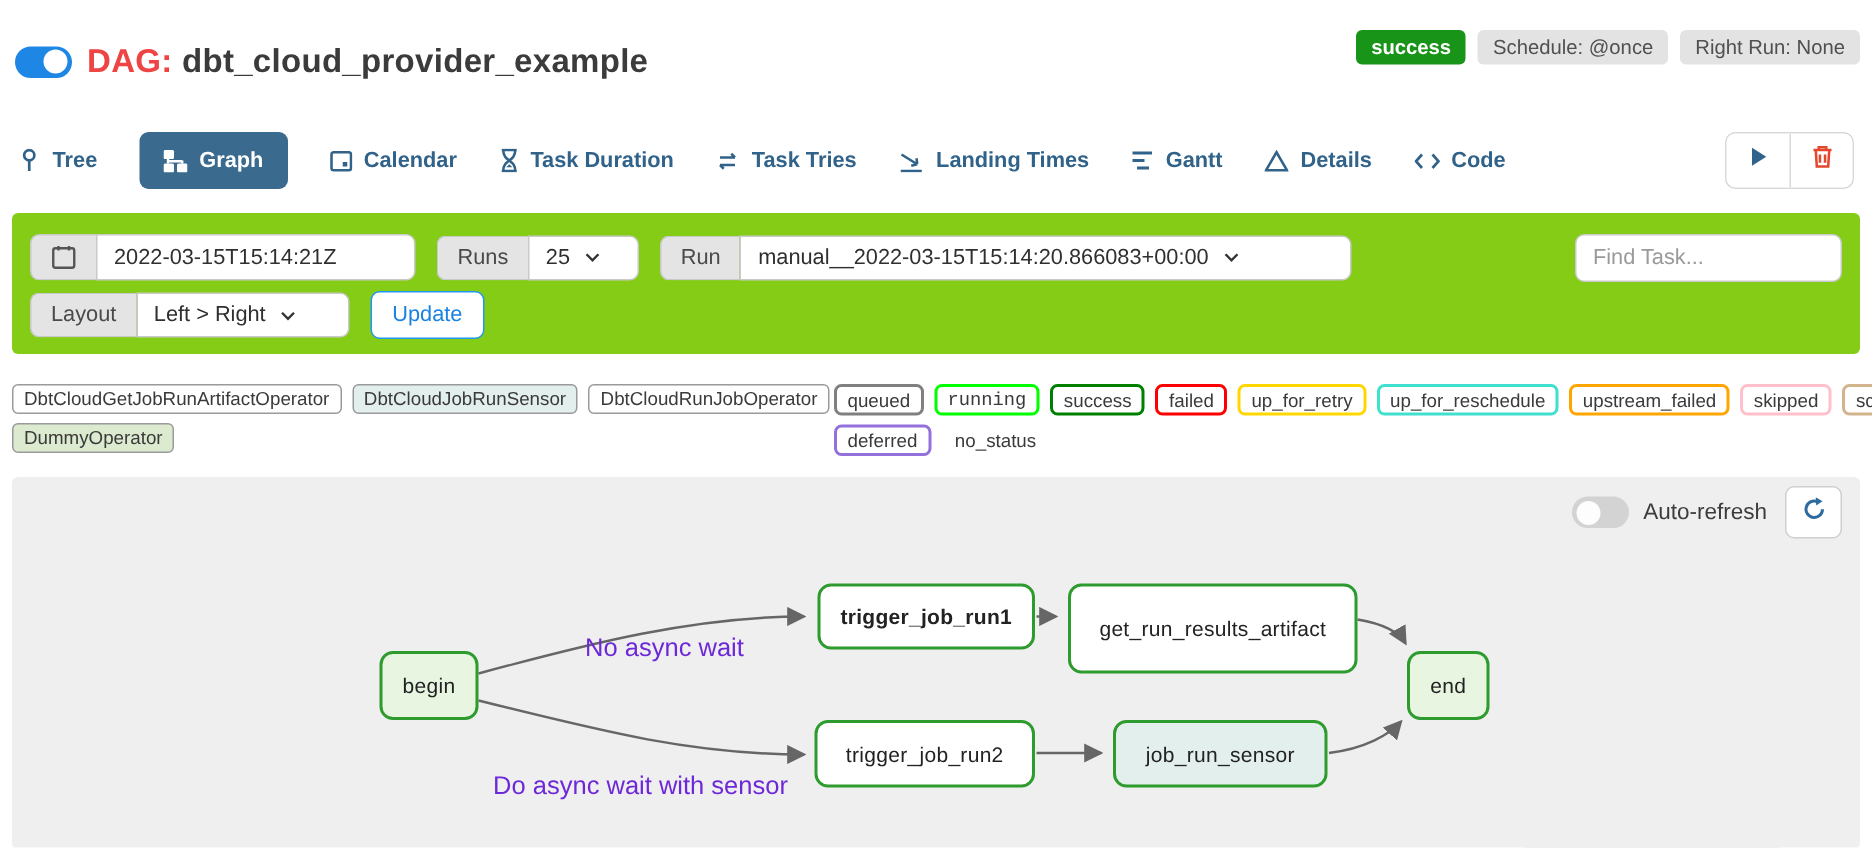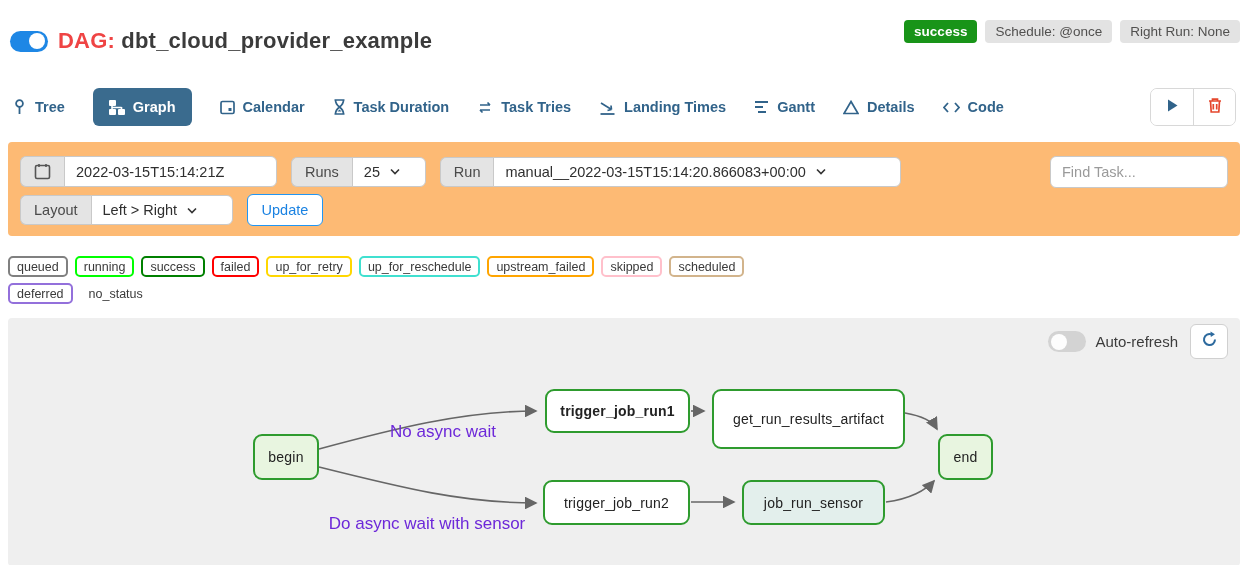"2022-03-15T15:14:21Z" .filter-panel { background: #fdba74 -> #84cc16 }
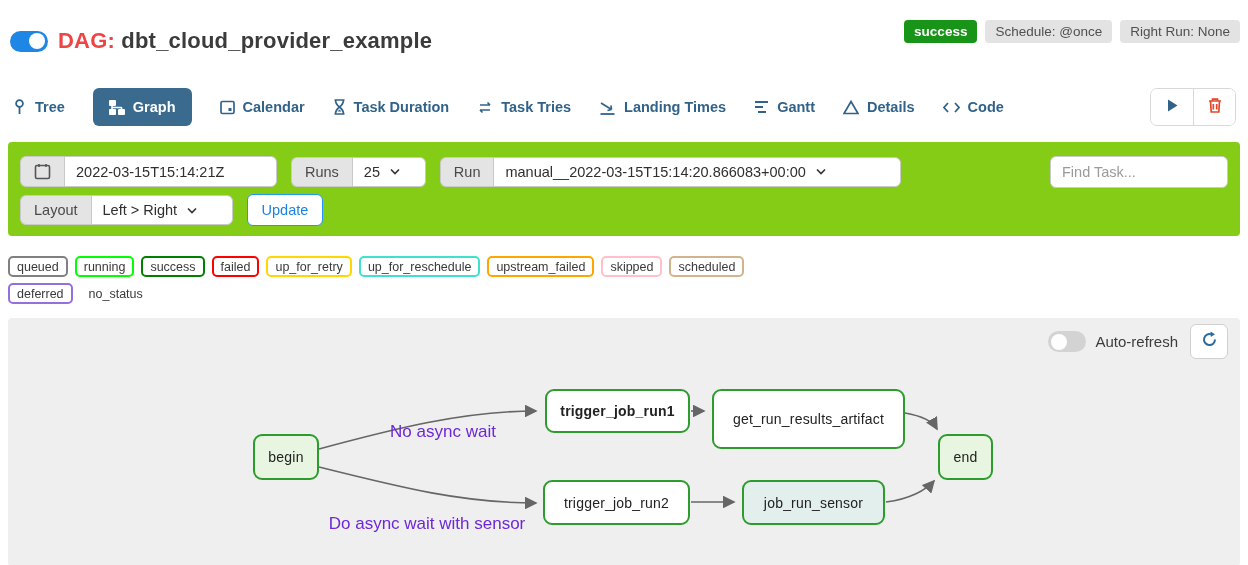"DbtCloudGetJobRunArtifactOperator" div.ops { html: none -> <div> <div> <span>DbtCloudGetJobRunArtifactOperator</span> <span>DbtCloudJobRunSensor</span> <span>DbtCloudRunJobOperator</span> </div> <div> <span>DummyOperator</span> </div> </div> }
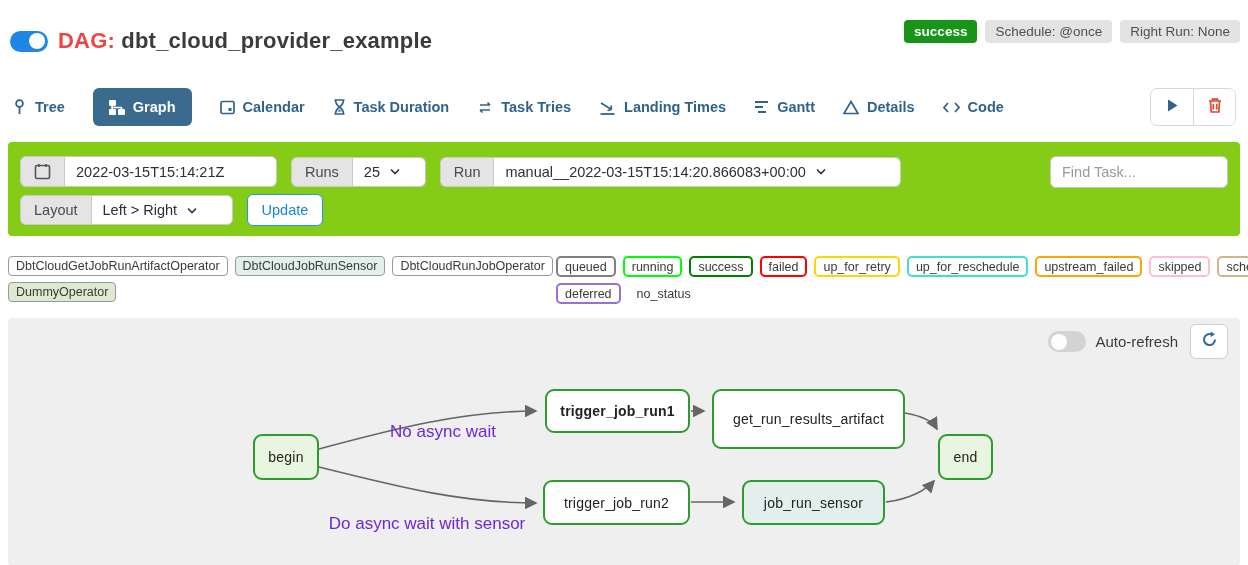"running" span.sbadge { font-family: none -> Liberation Mono, monospace }
